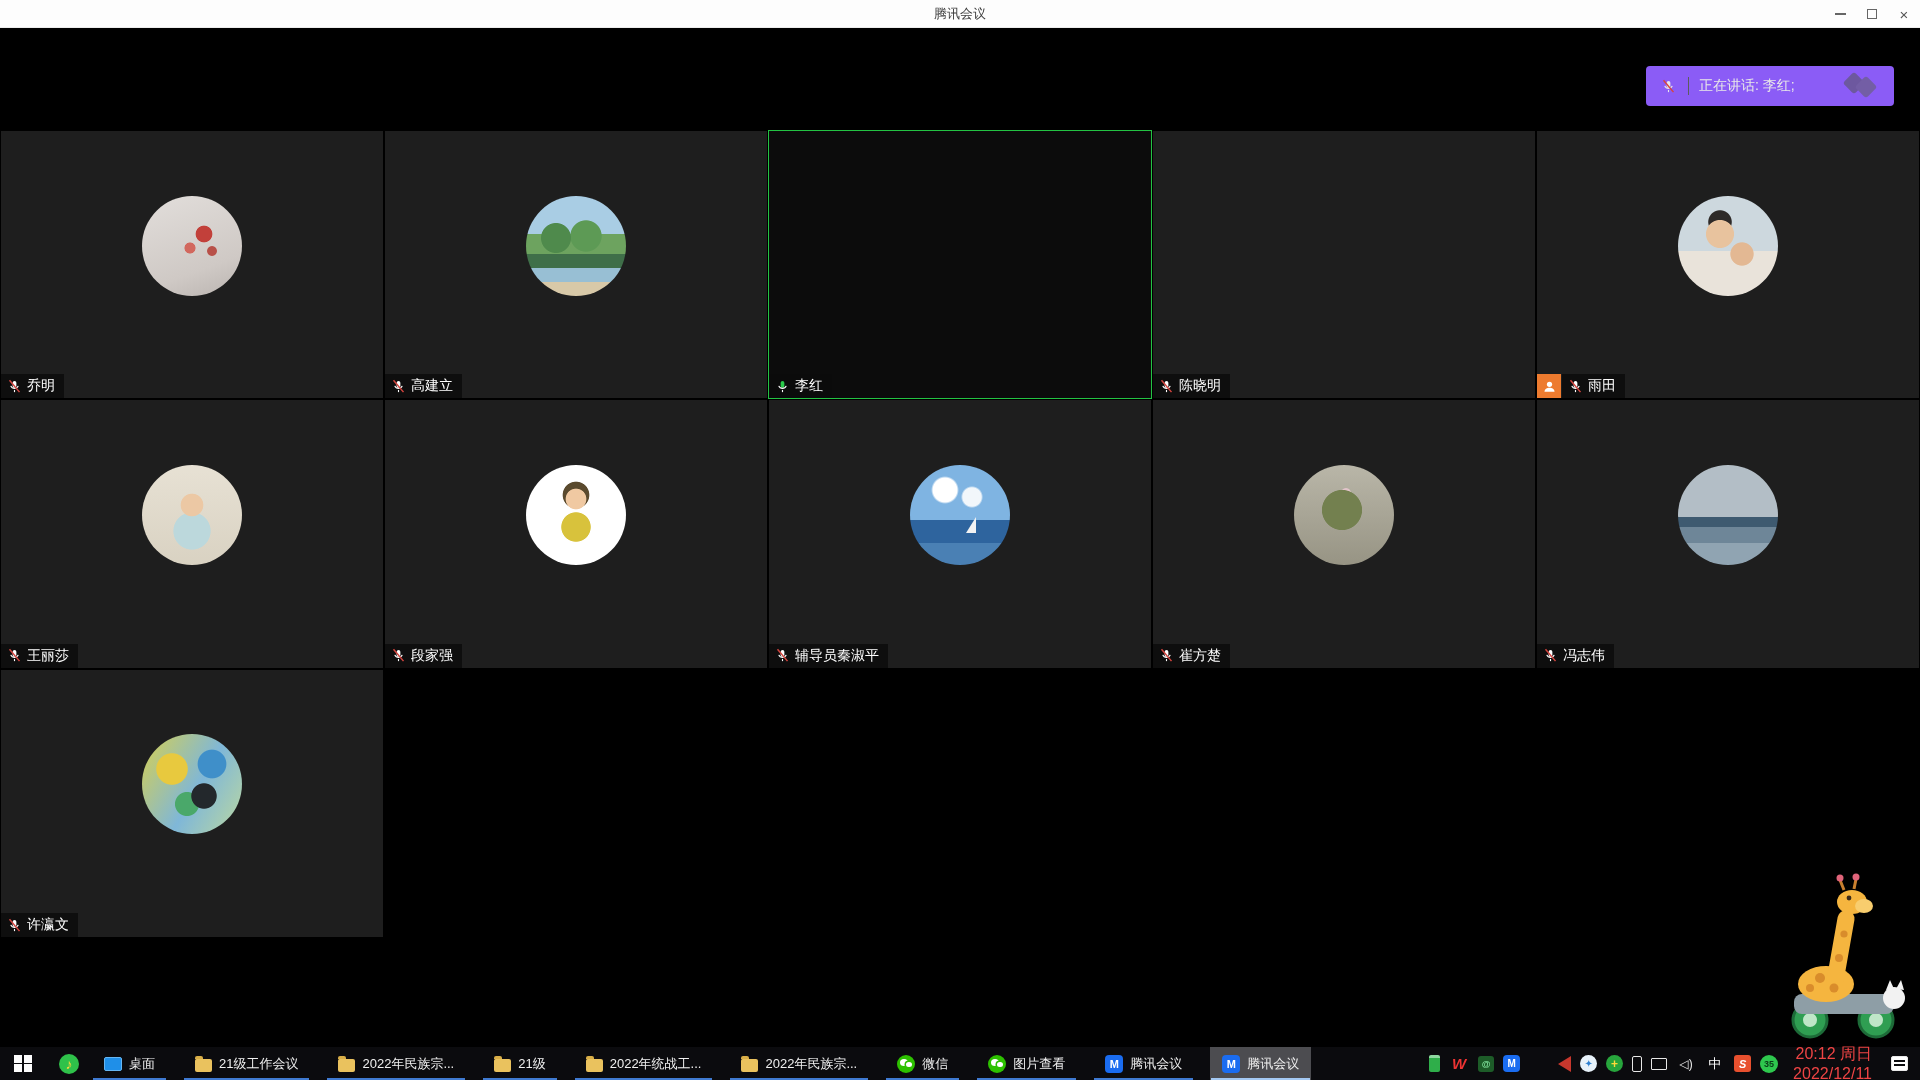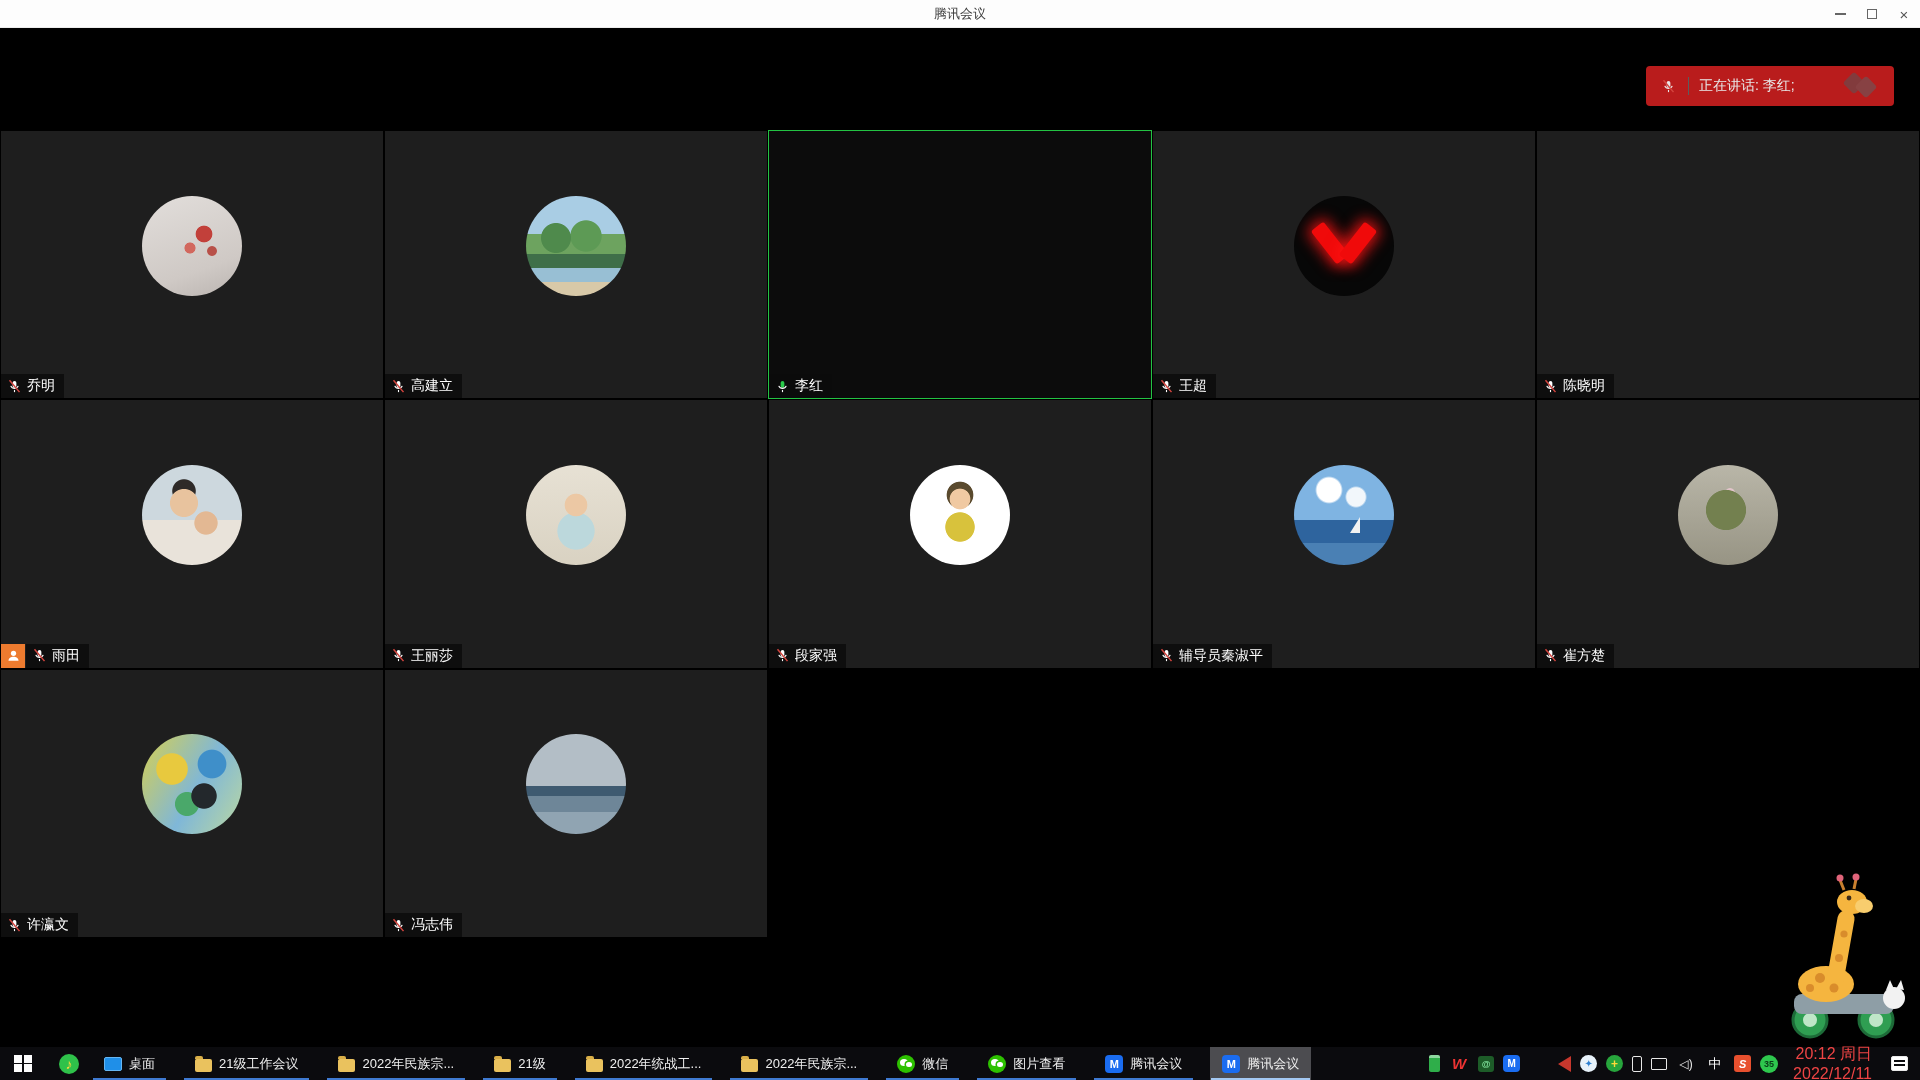"正在讲话: 李红;" .speak-banner { background: #b91c1c -> #8b5cf6 }
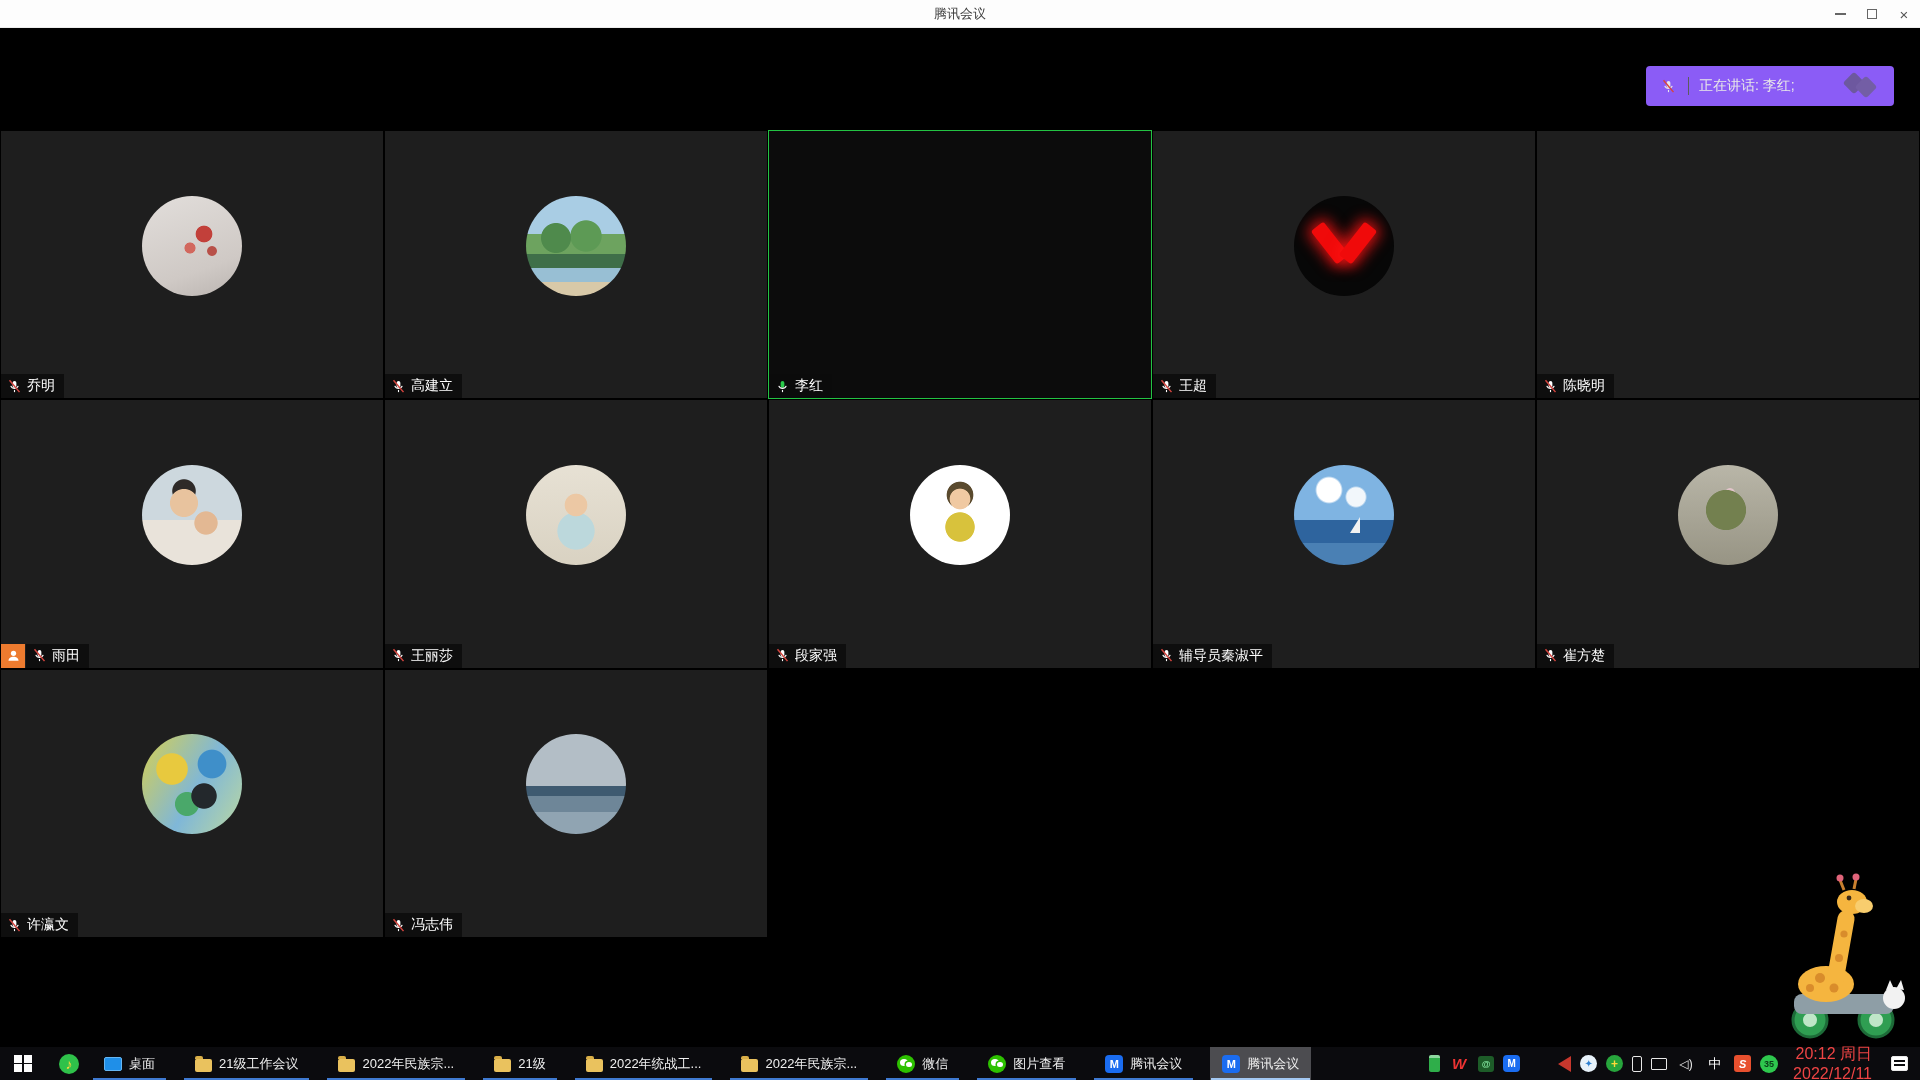"王超" div.tile { html: <div> <div> <div></div> </div> <div> <span> <svg> <rect></rect> <path></path> <line></line> <line></line> </svg> <span>王超</span> </span> </div> </div> -> none }
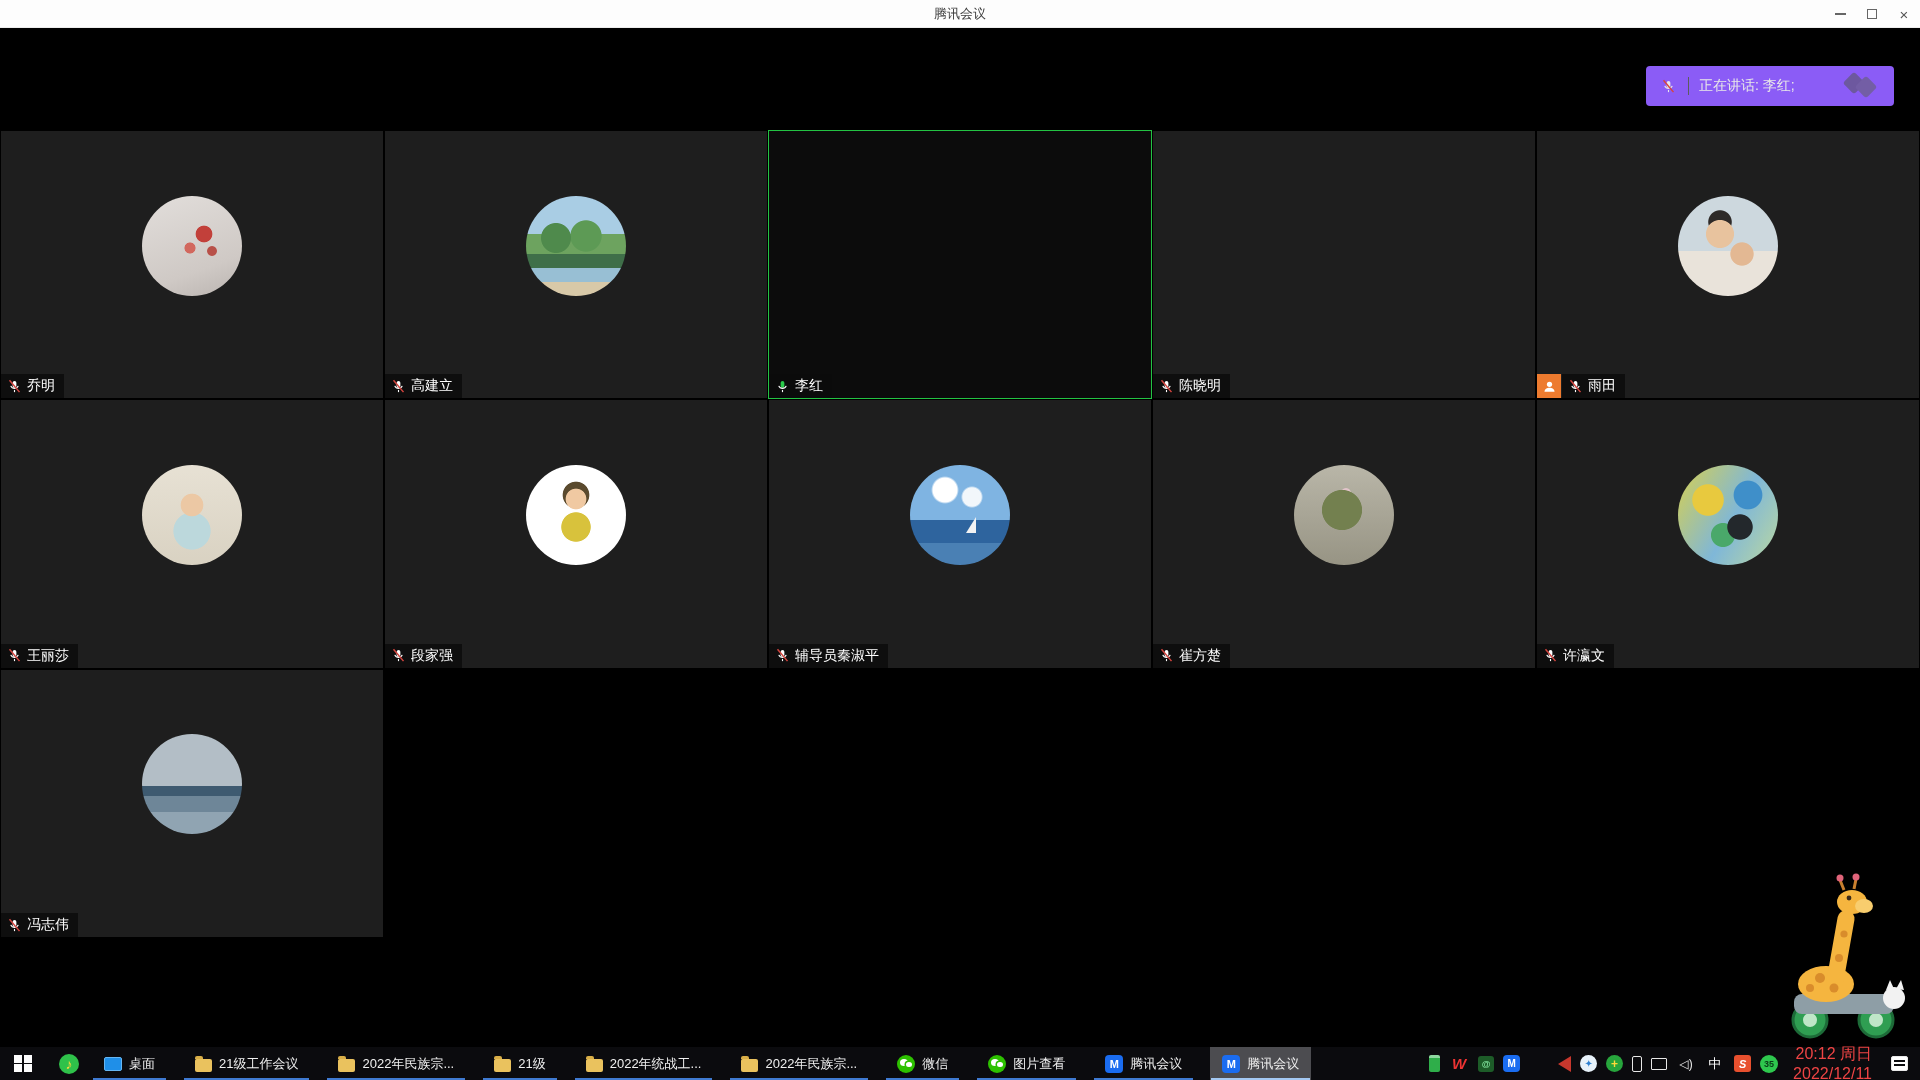"许瀛文" div.tile { order: before "冯志伟" -> after "冯志伟" }
